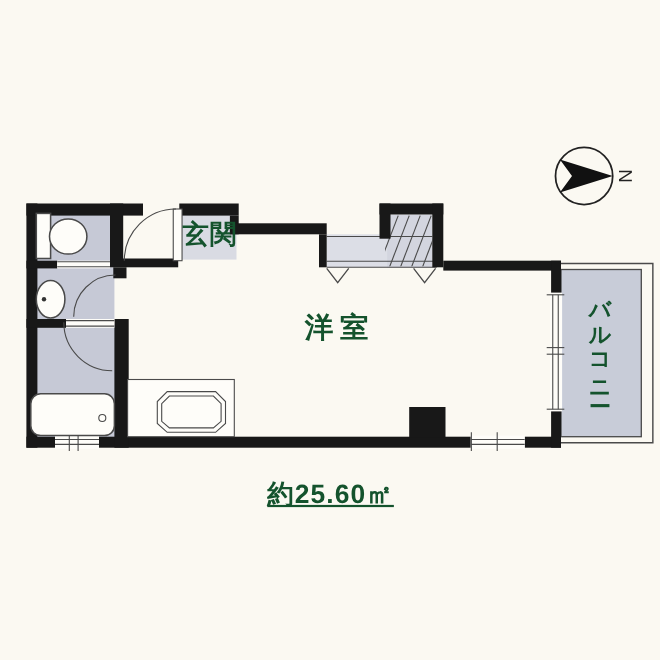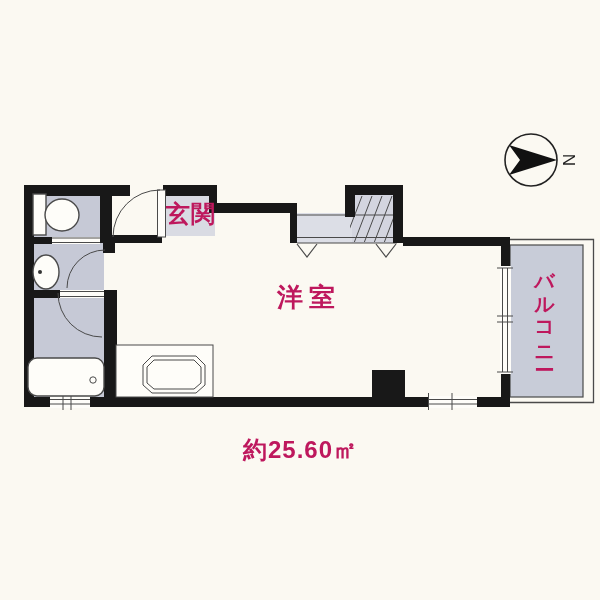"玄関" .lbl { color: #be185d -> #14532d }
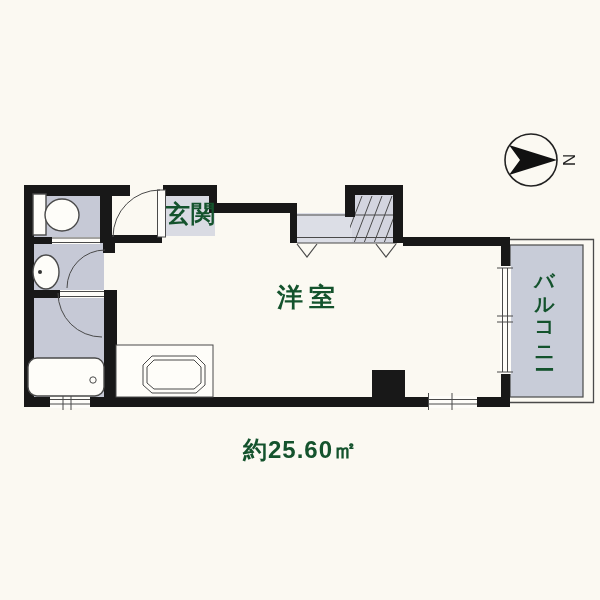"約25.60㎡" .lbl-area { text-decoration: none -> underline }
